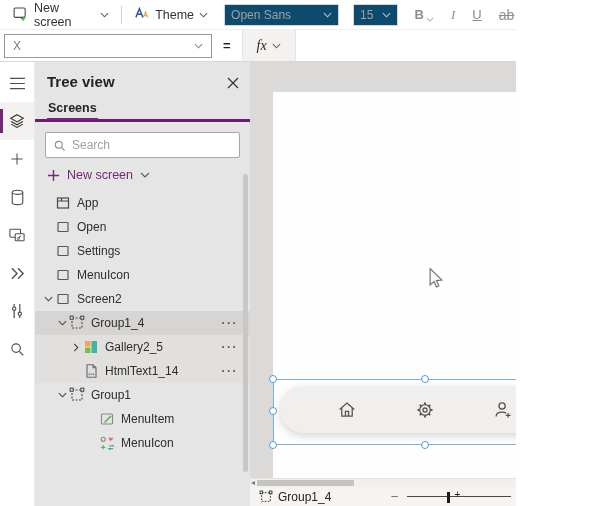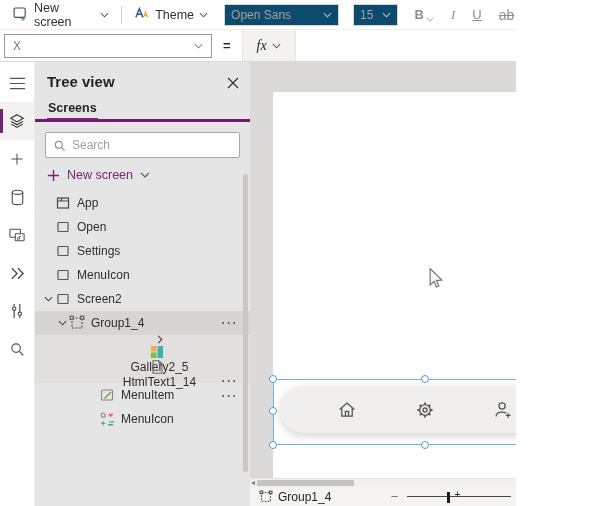"Gallery2_5" .ind2 { flex-direction: column -> none }
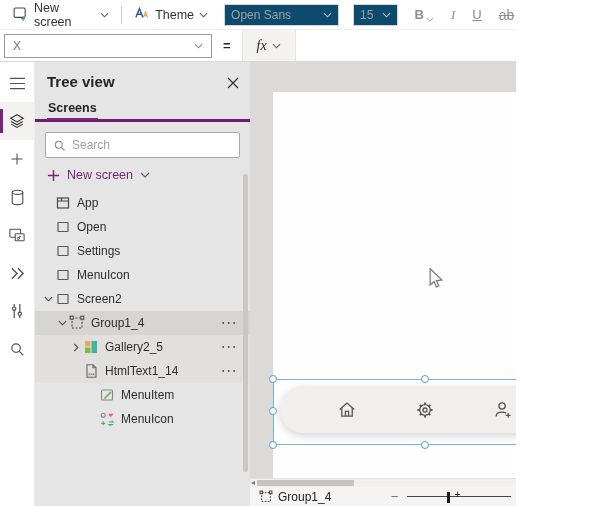"Group1" div.tree-row { html: none -> <div> <span> <svg> <path></path> </svg> </span> <span> <svg> <rect></rect> <rect></rect> <rect></rect> </svg> </span> <span>Group1</span> </div> }
